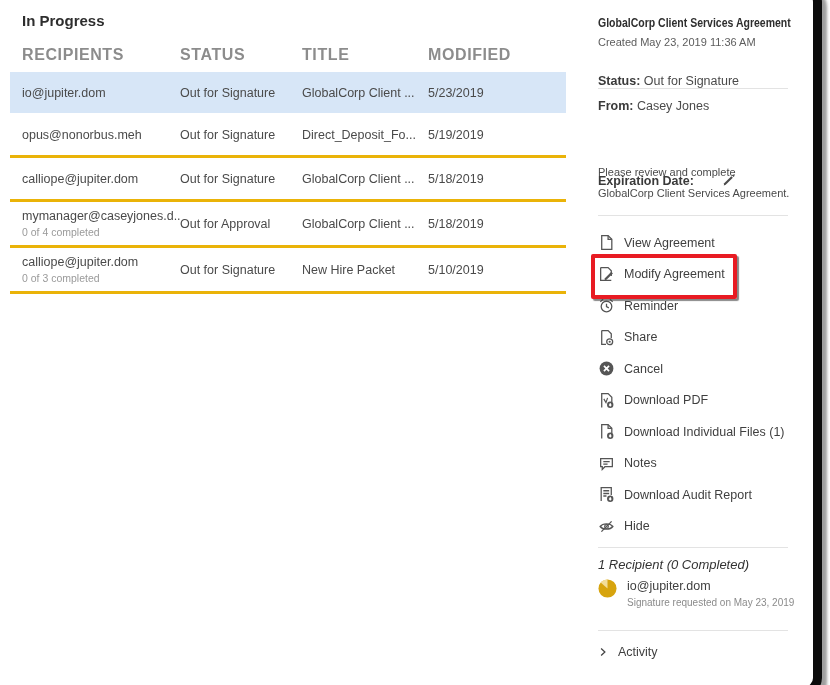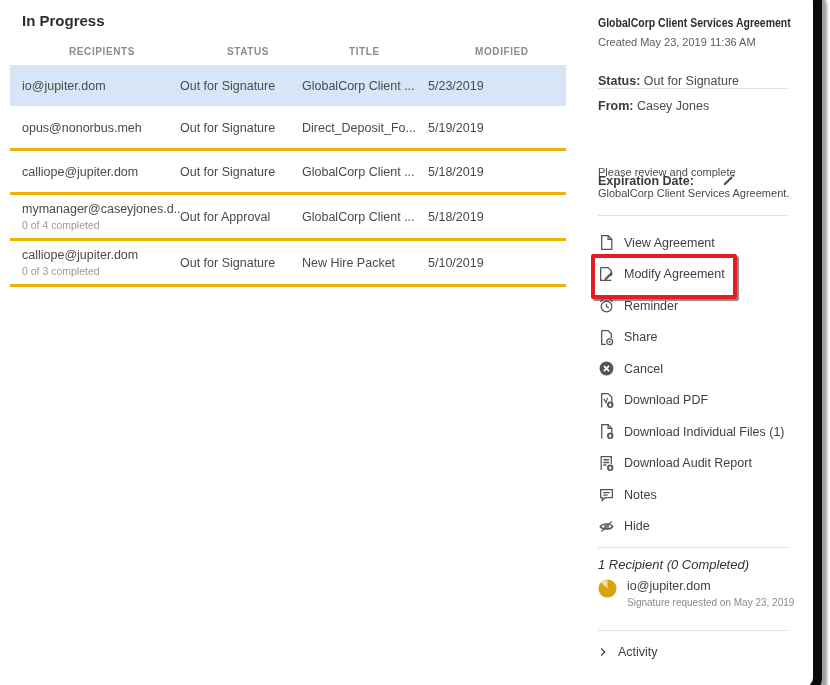"RECIPIENTS" .th { font-size: 10px -> 16px; margin-left: 47px -> none }
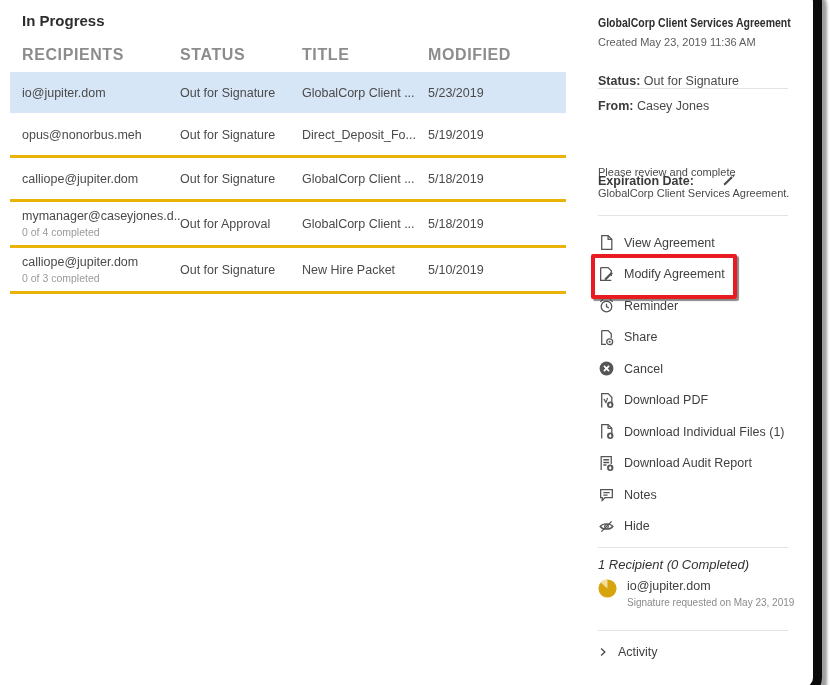"Download Audit Report" div.action-item { order: before "Notes" -> after "Notes" }
